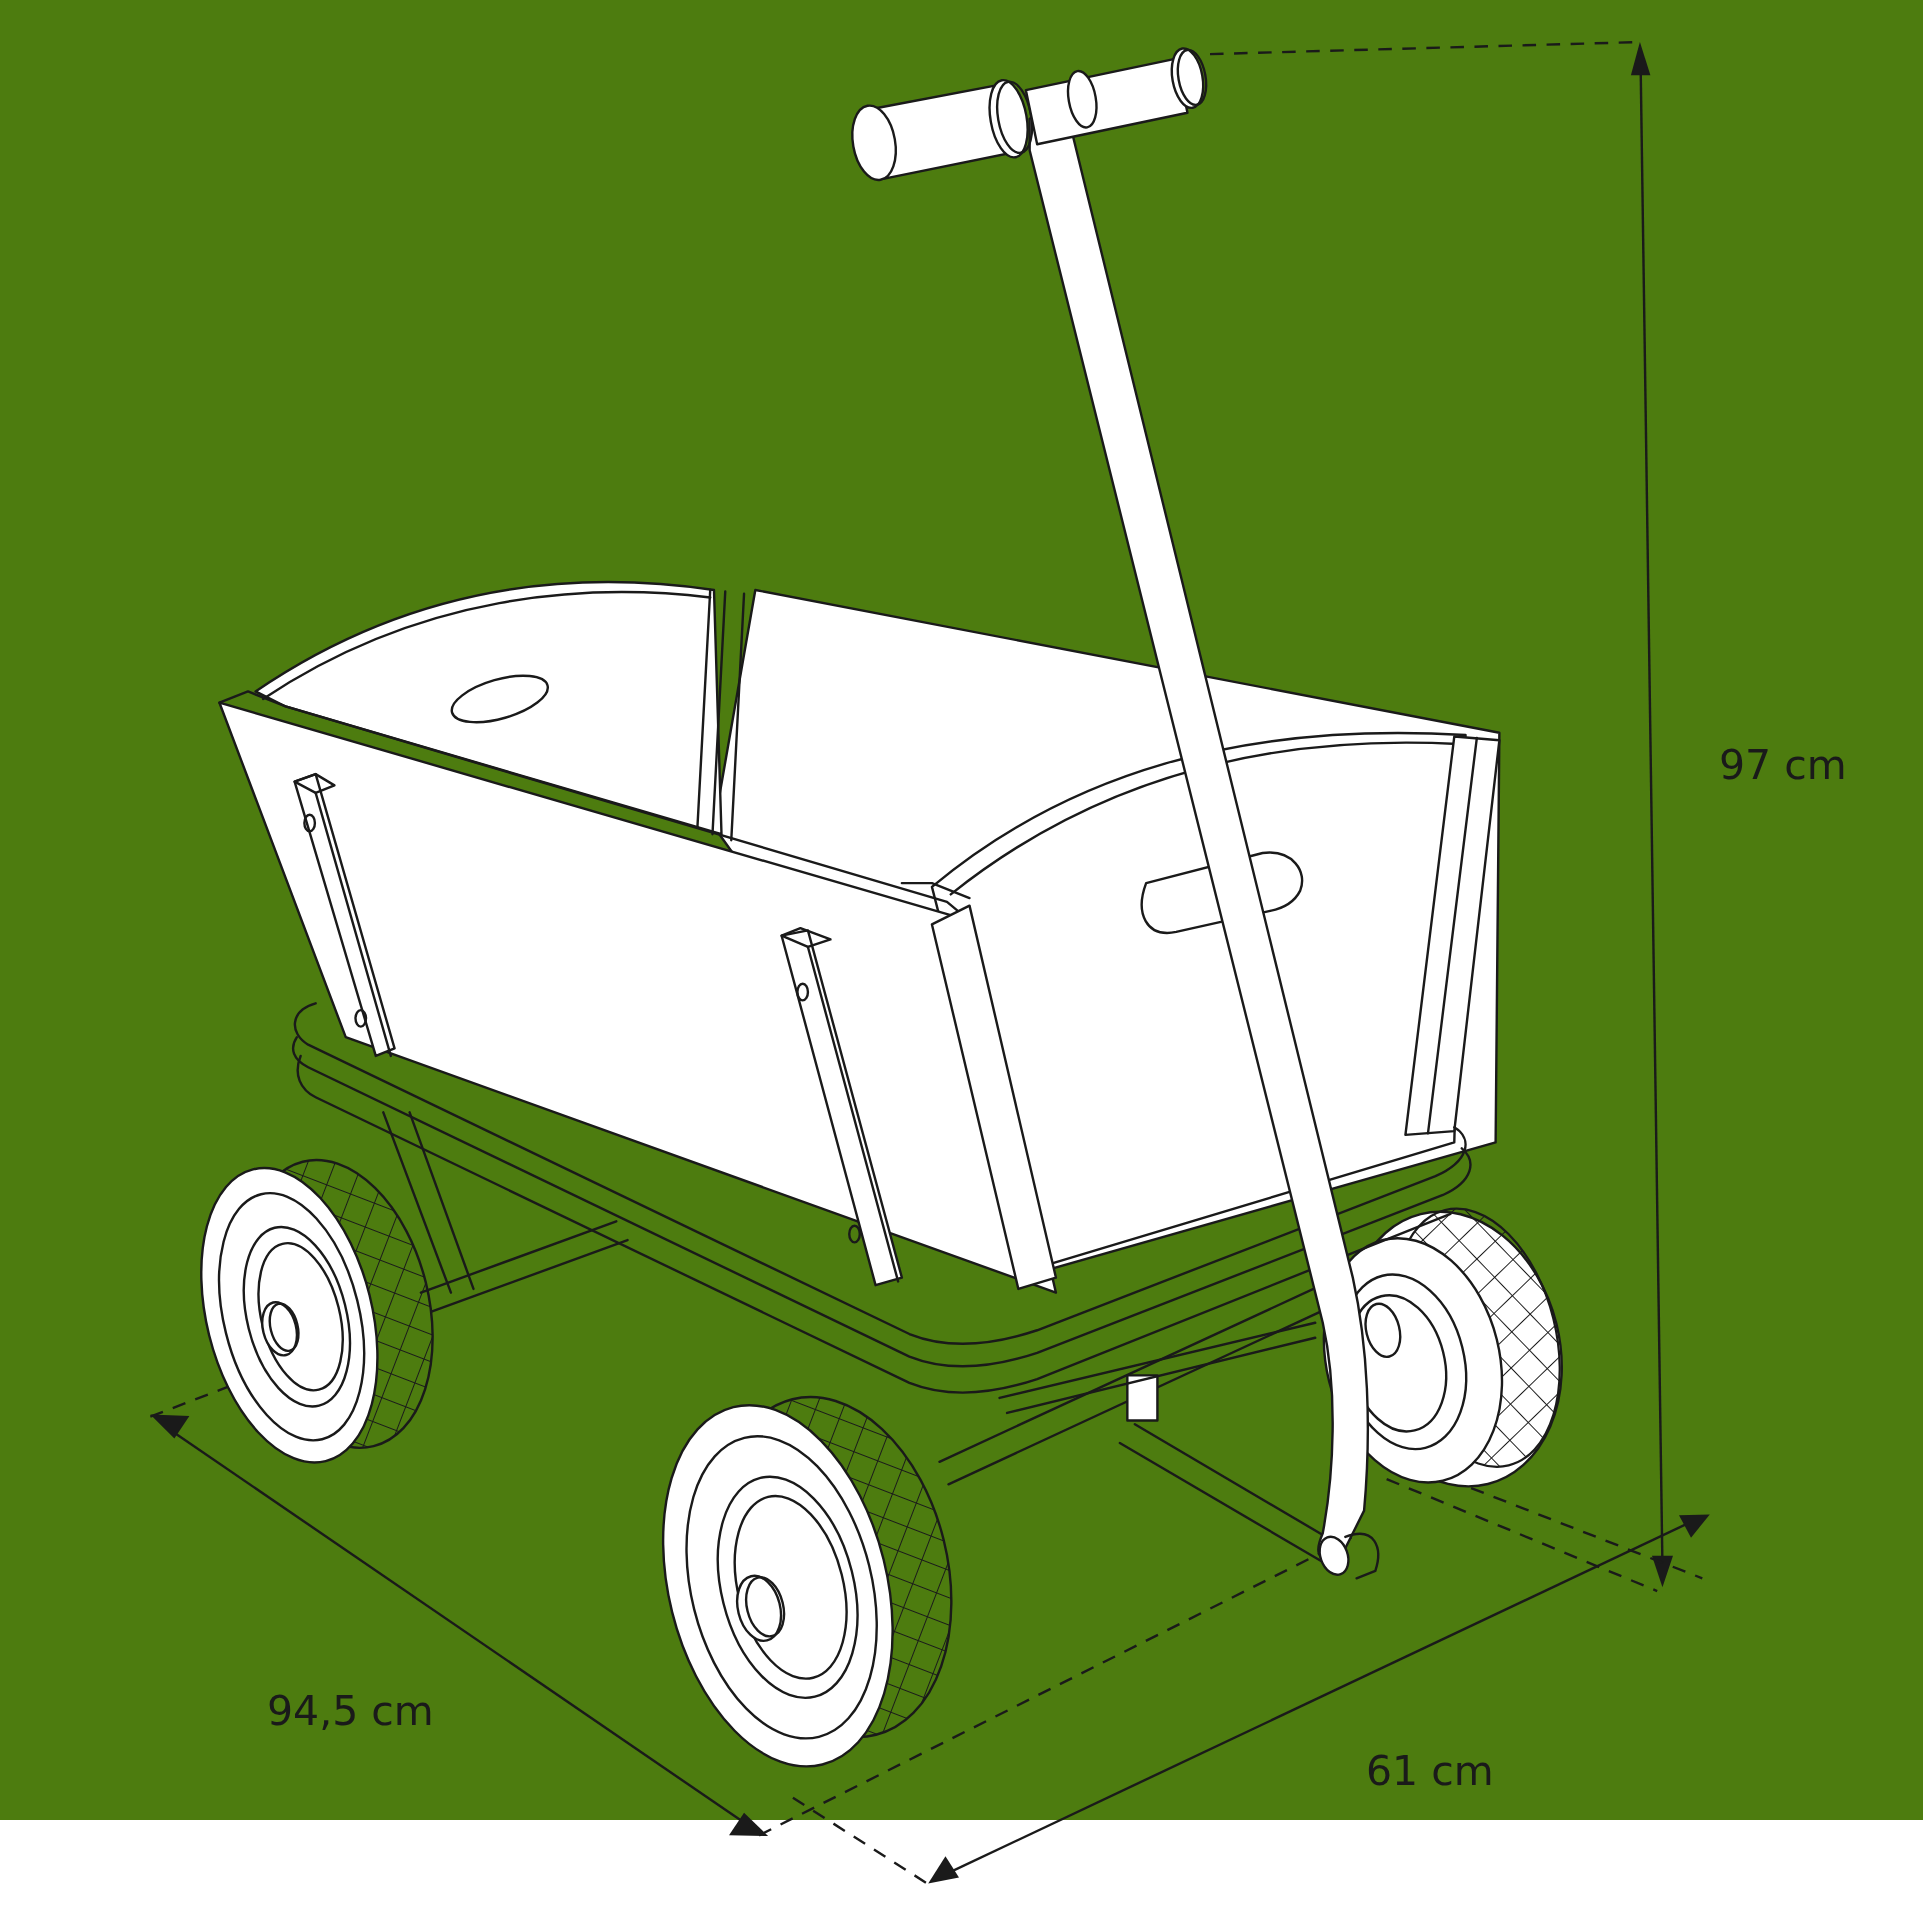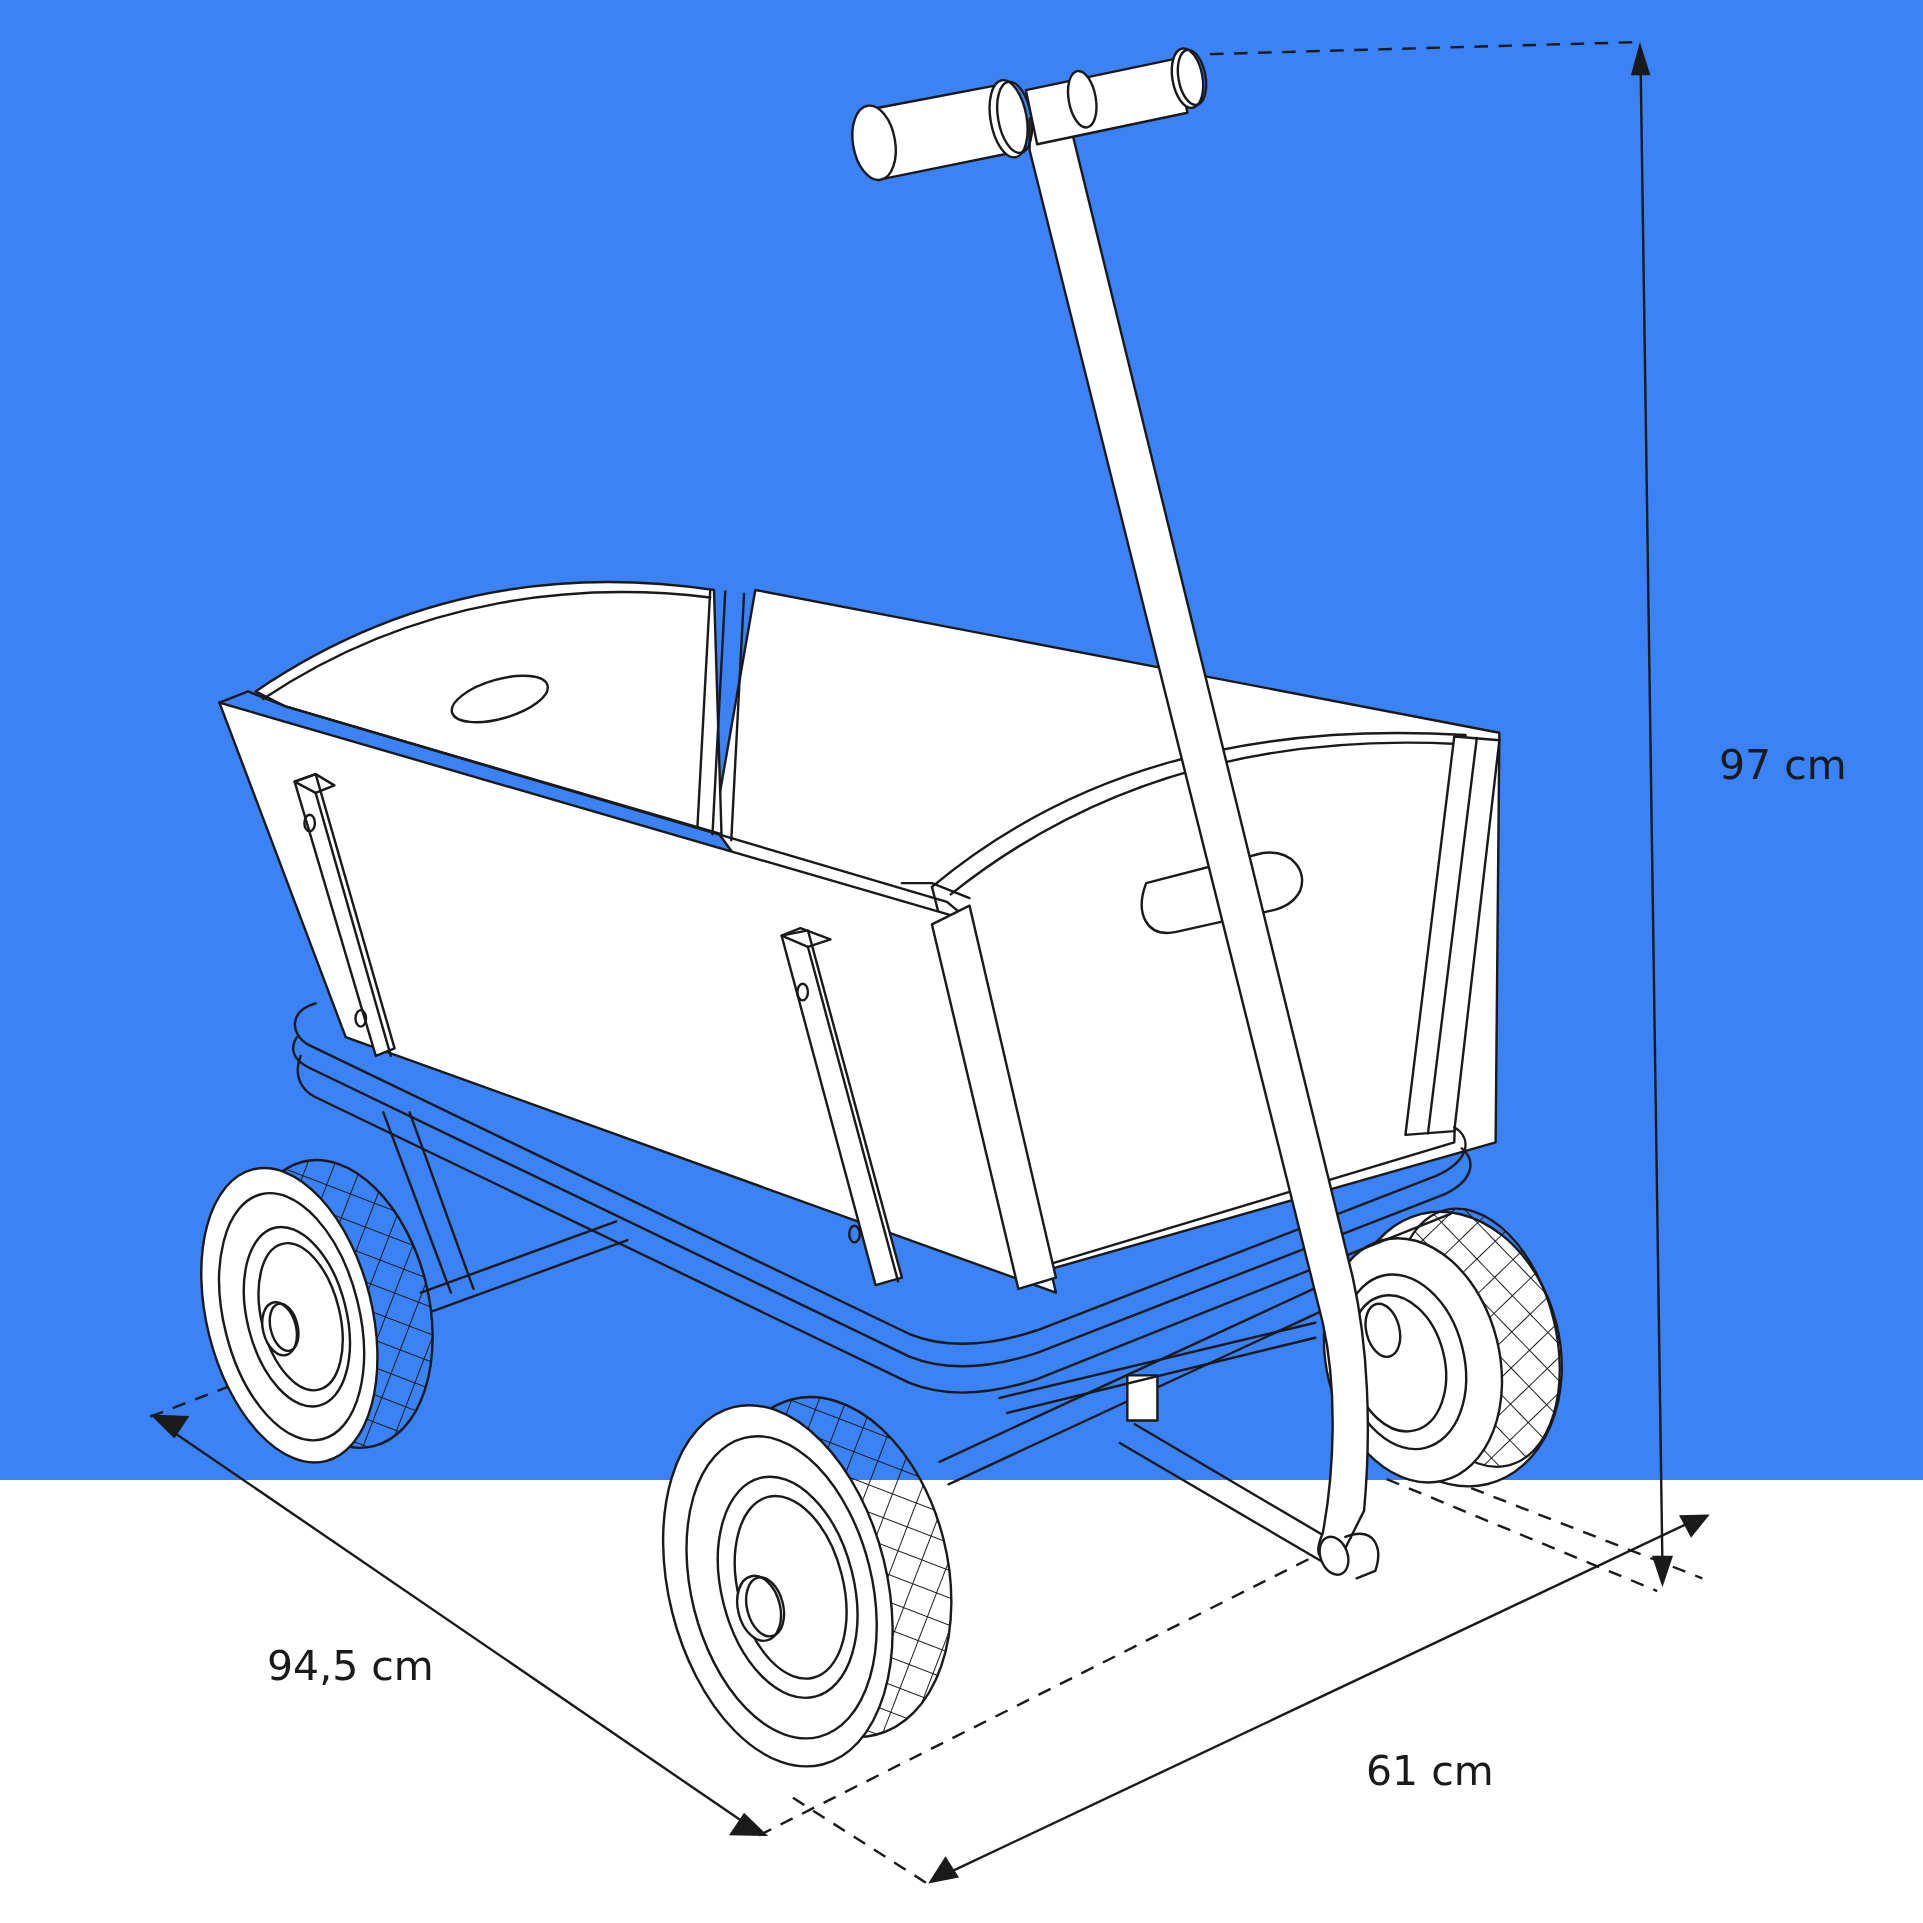"97 cm" #stage { background: #3b82f6 -> #4d7c0f; height: 1480px -> 1820px }
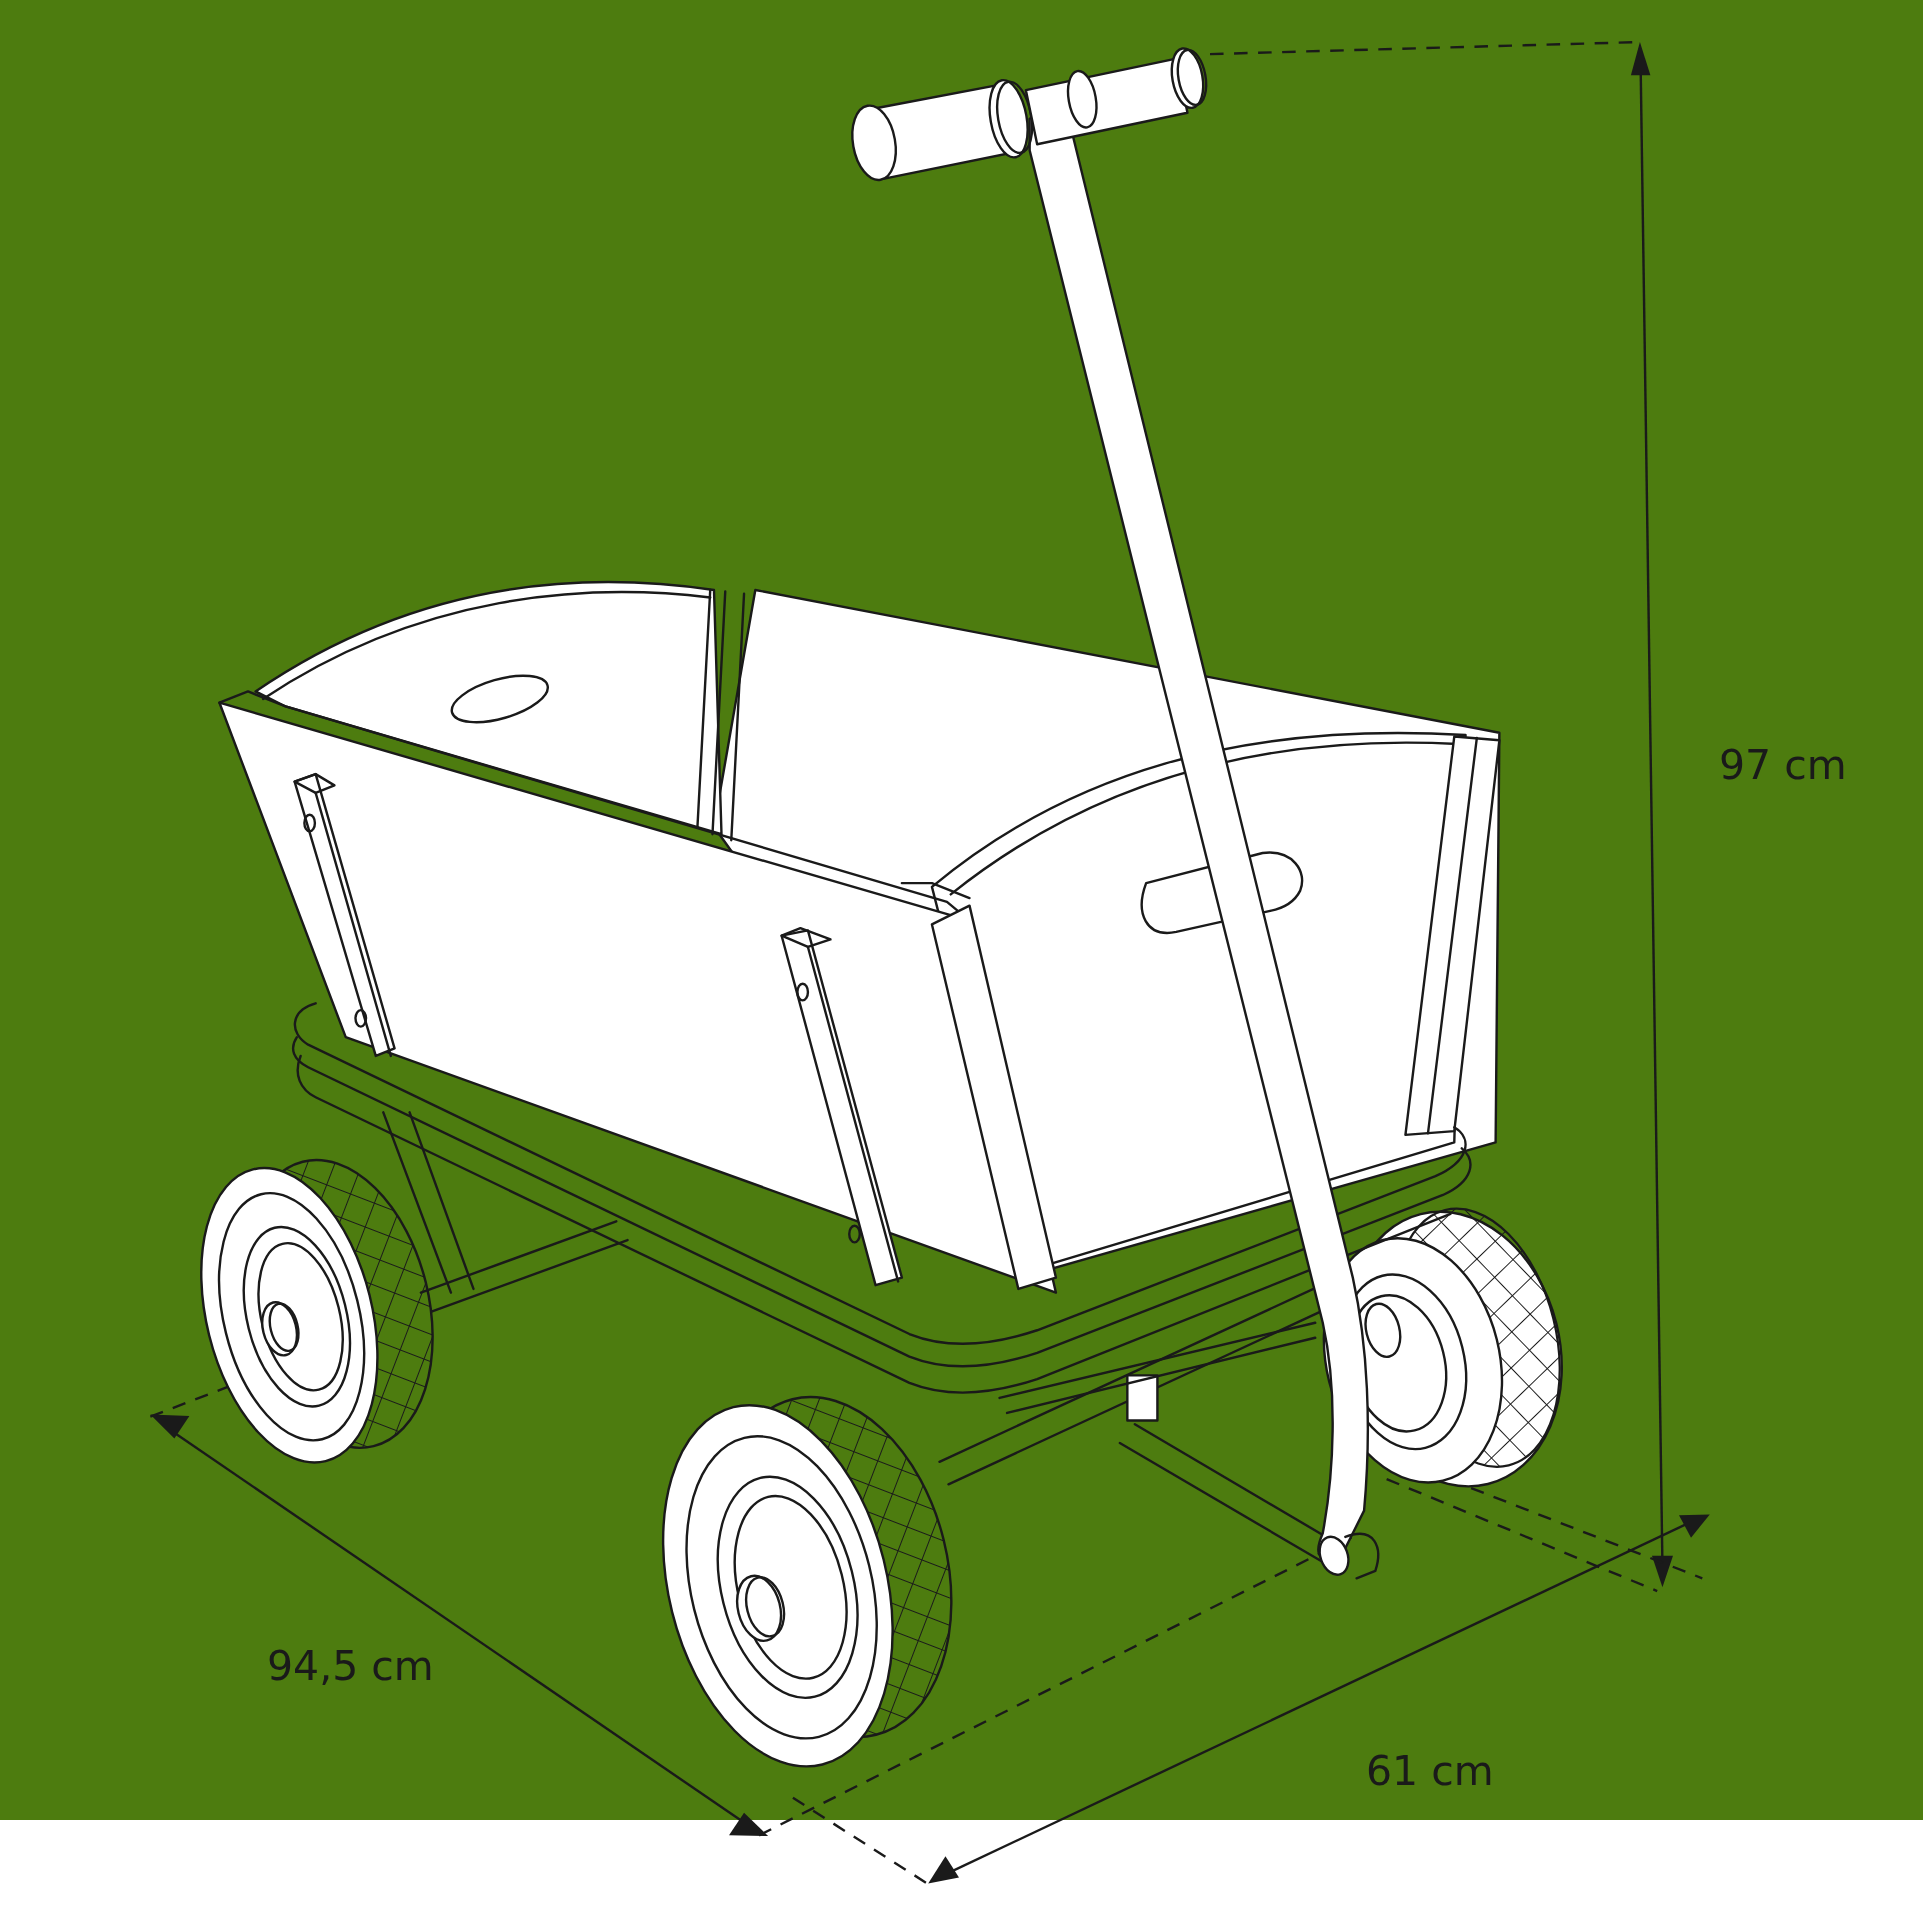"94,5 cm" div.label { top: 1646px -> 1691px }
